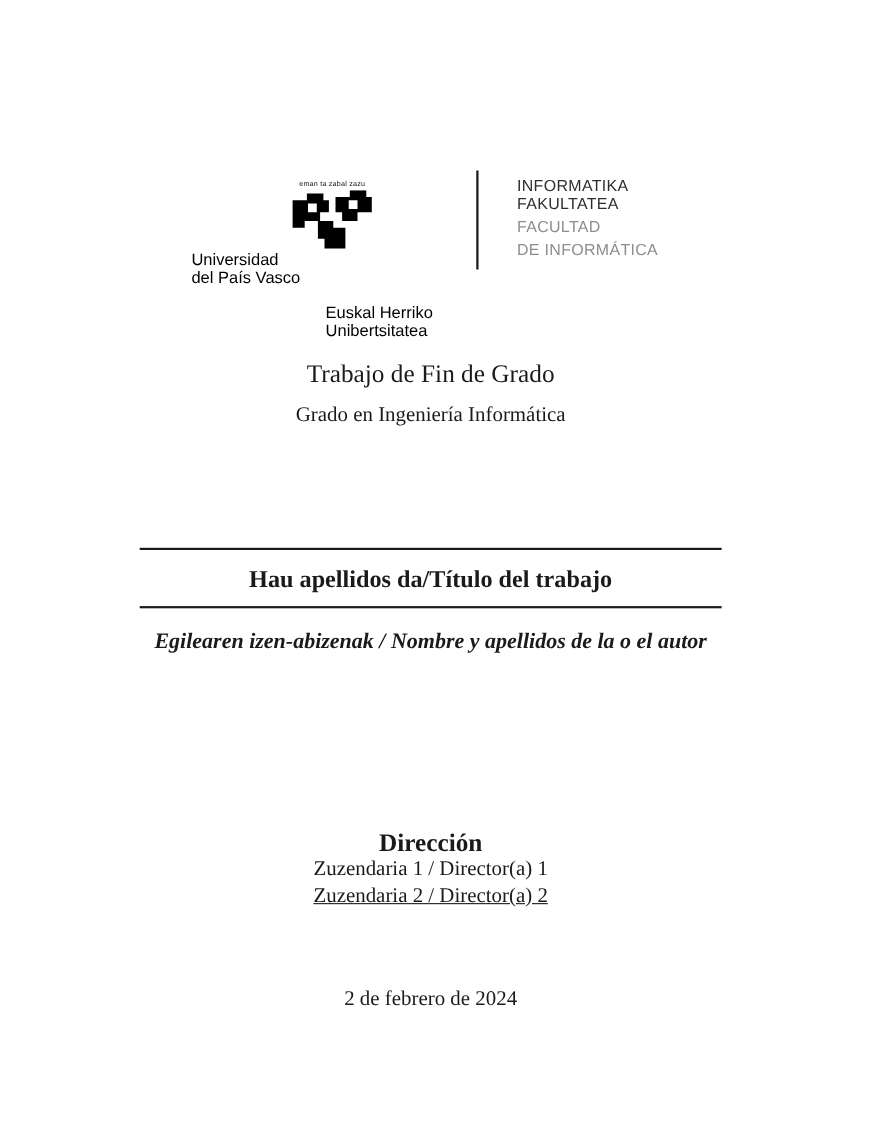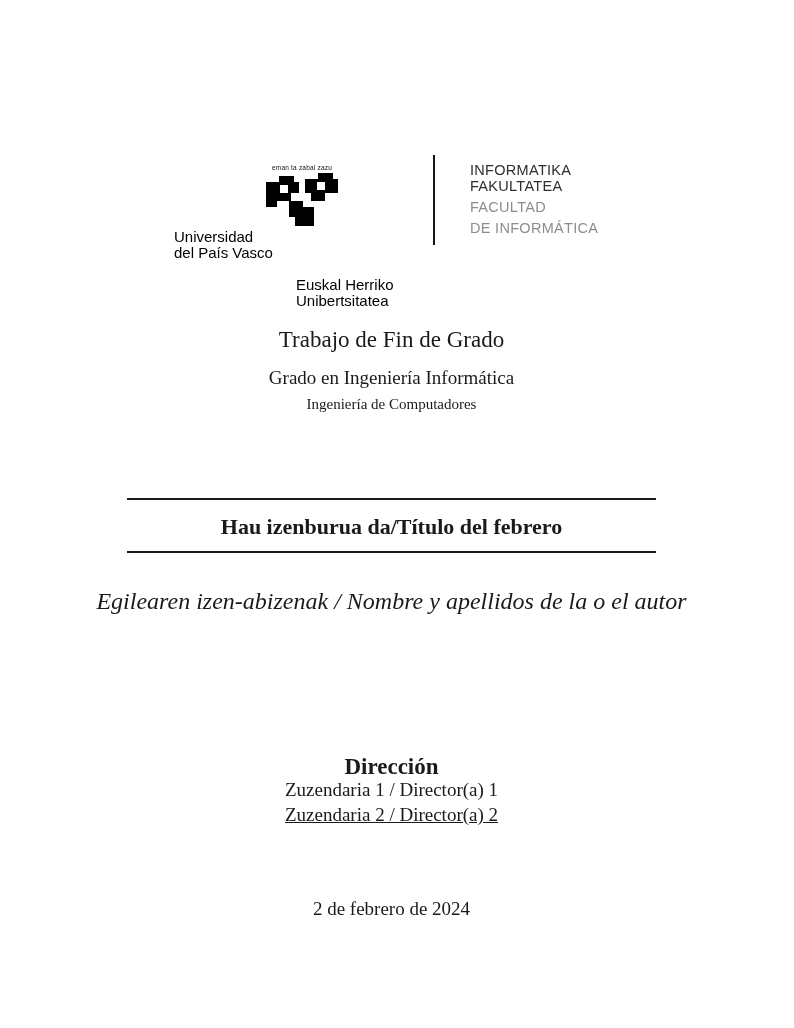"Ingeniería de Computadores" div.abs { html: <div>Ingeniería de Computadores</div> -> none }
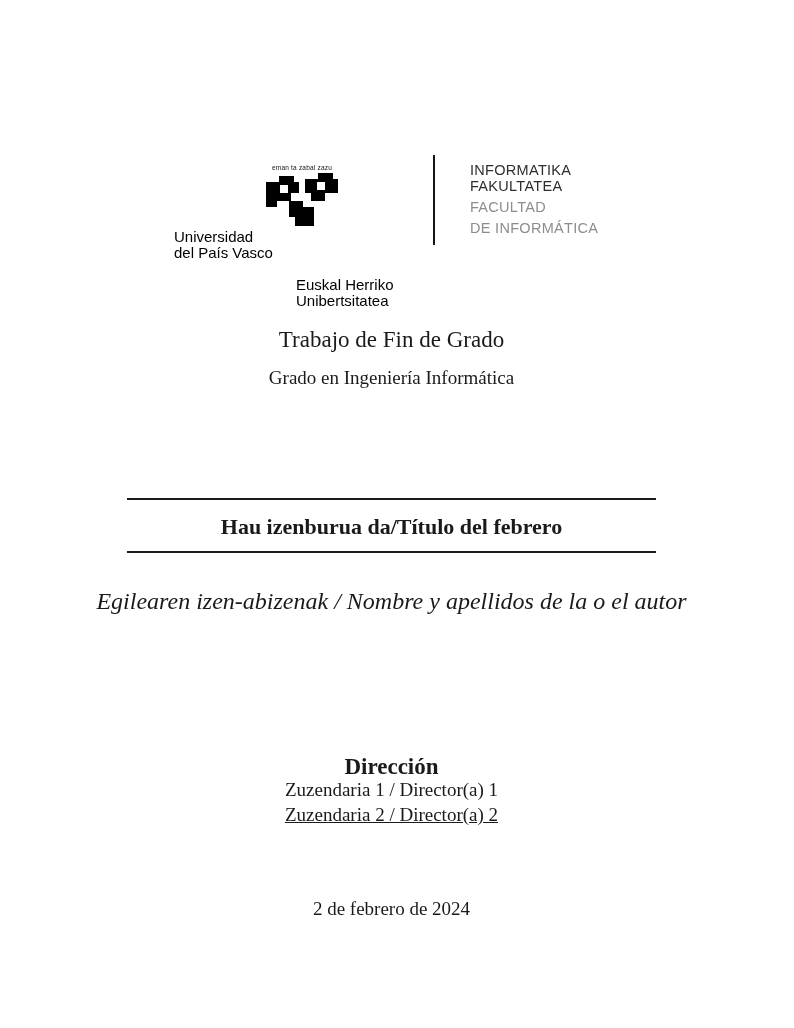"Hau izenburua da/Título del febrero" div.abs { text: izenburua da/Título del febrero -> apellidos da/Título del trabajo }
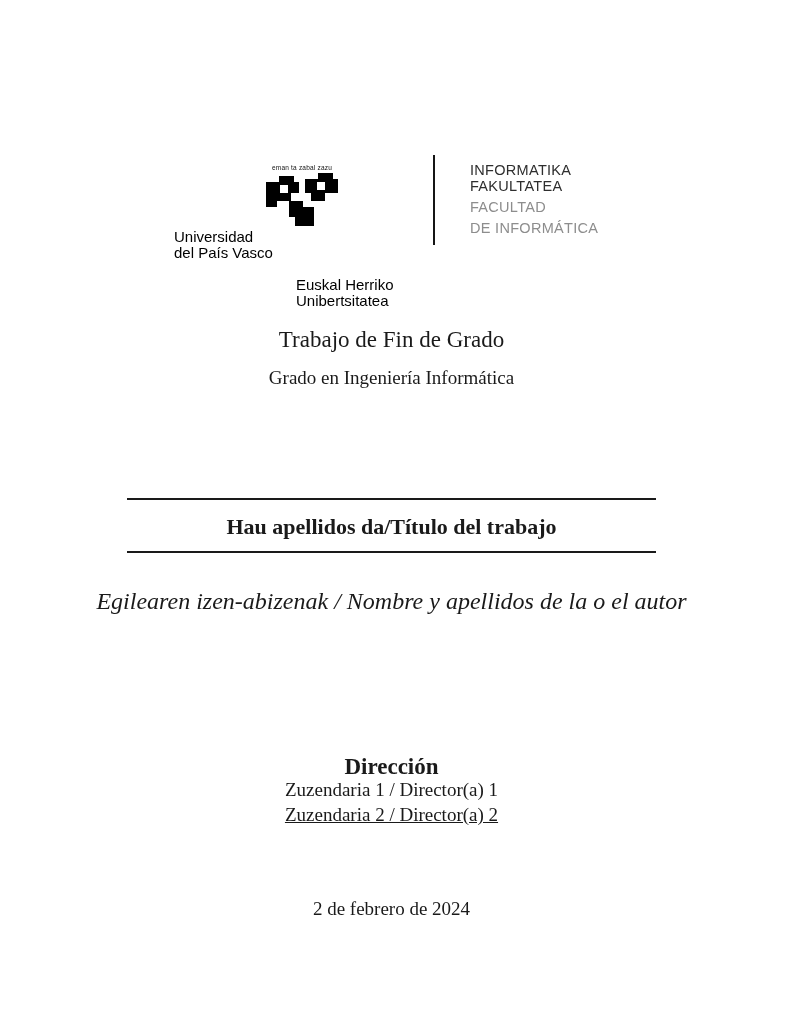"Egilearen izen-abizenak / Nombre y" .author { font-size: 24px -> 20px; font-weight: none -> bold; top: 588px -> 572px }
